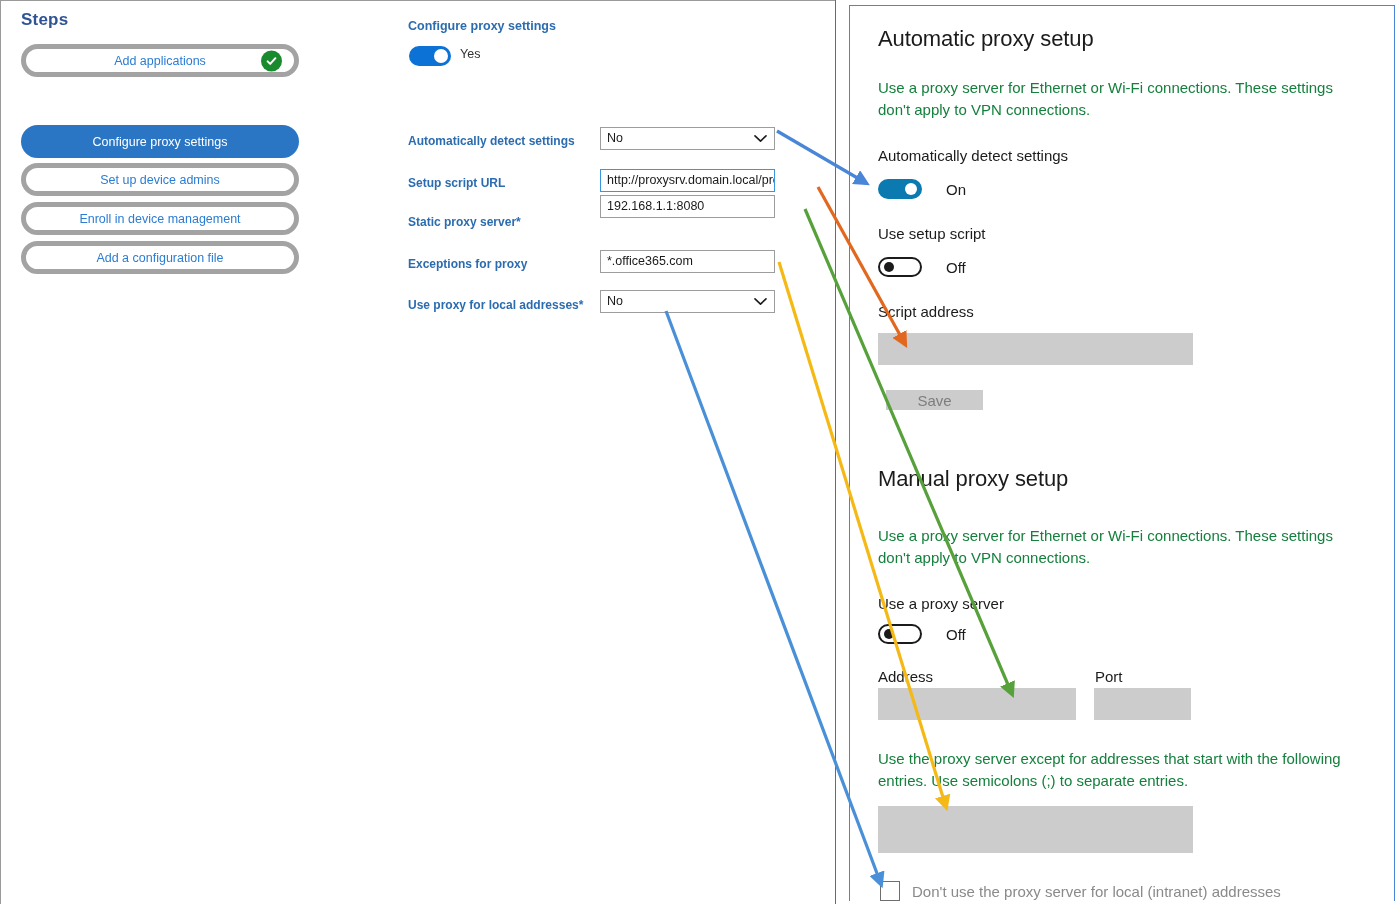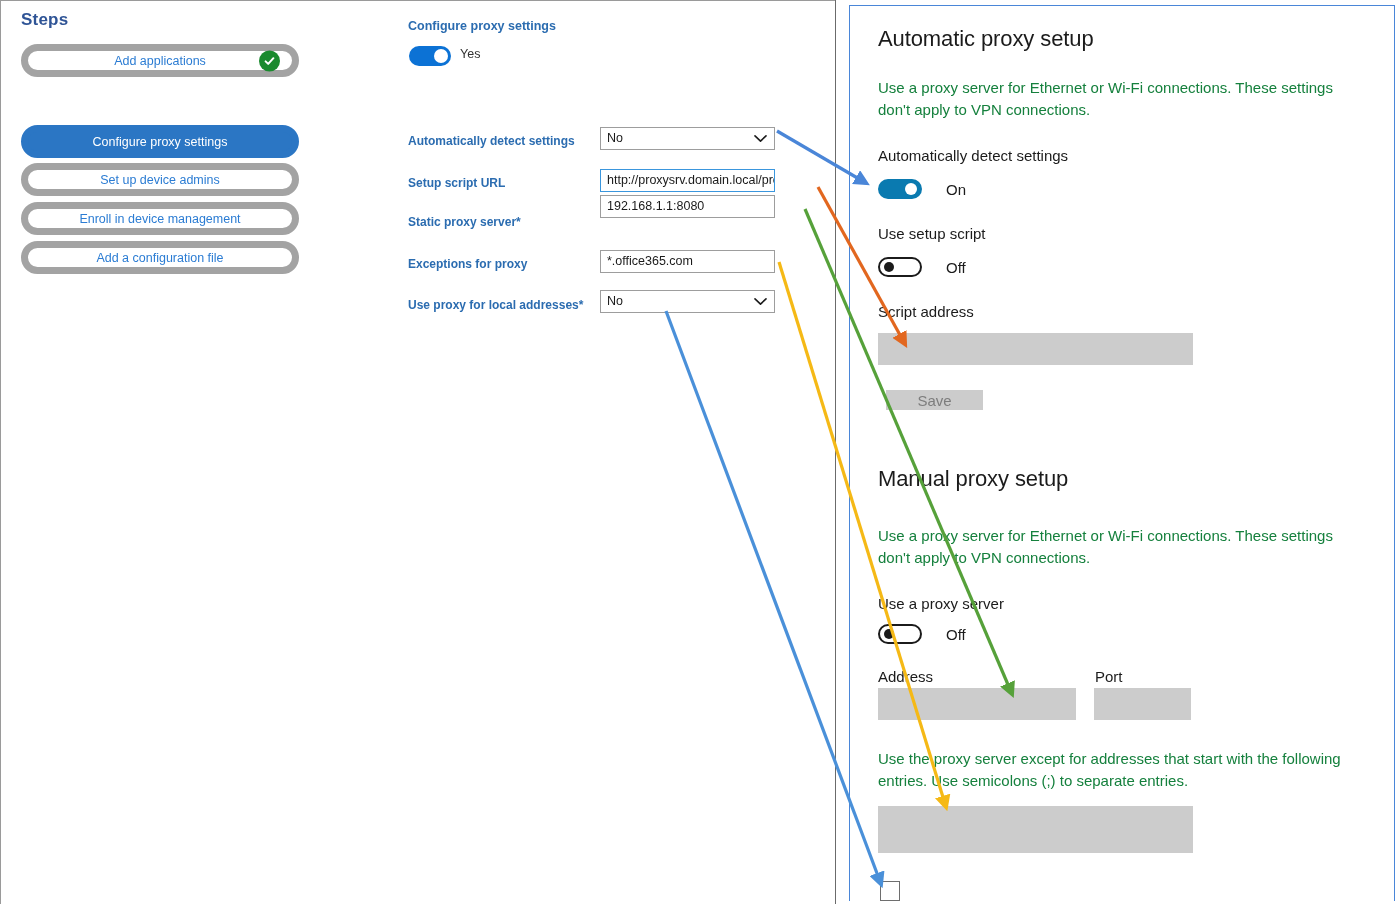"Add applications" .step-btn { border: 7px solid #a3a3a3 -> 5px solid #a3a3a3 }
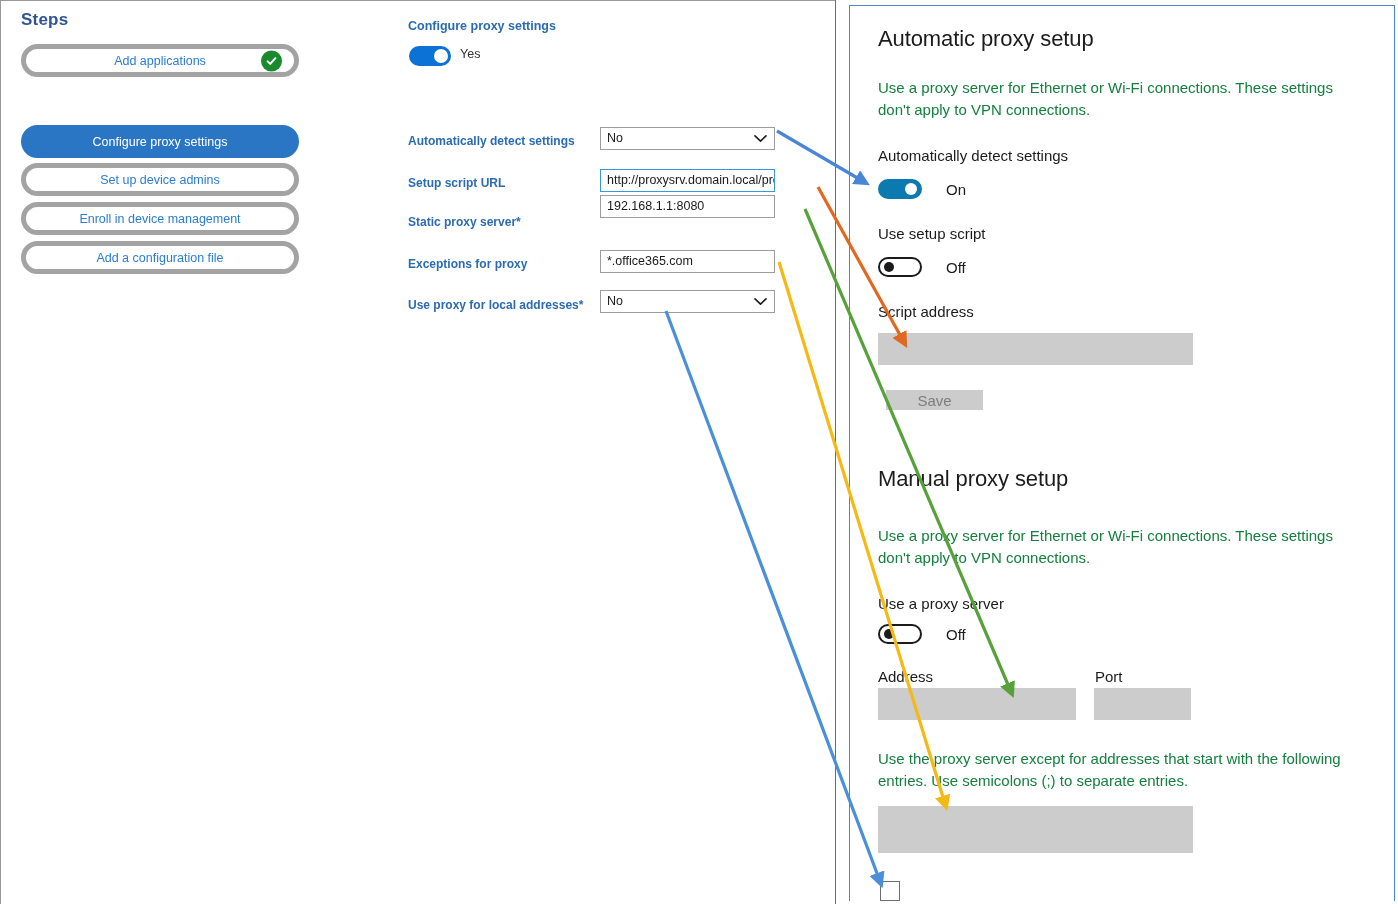"Don't use the proxy server" span.chk-text { html: none -> <span>Don't use the proxy server for local (intranet) addresses</span> }
